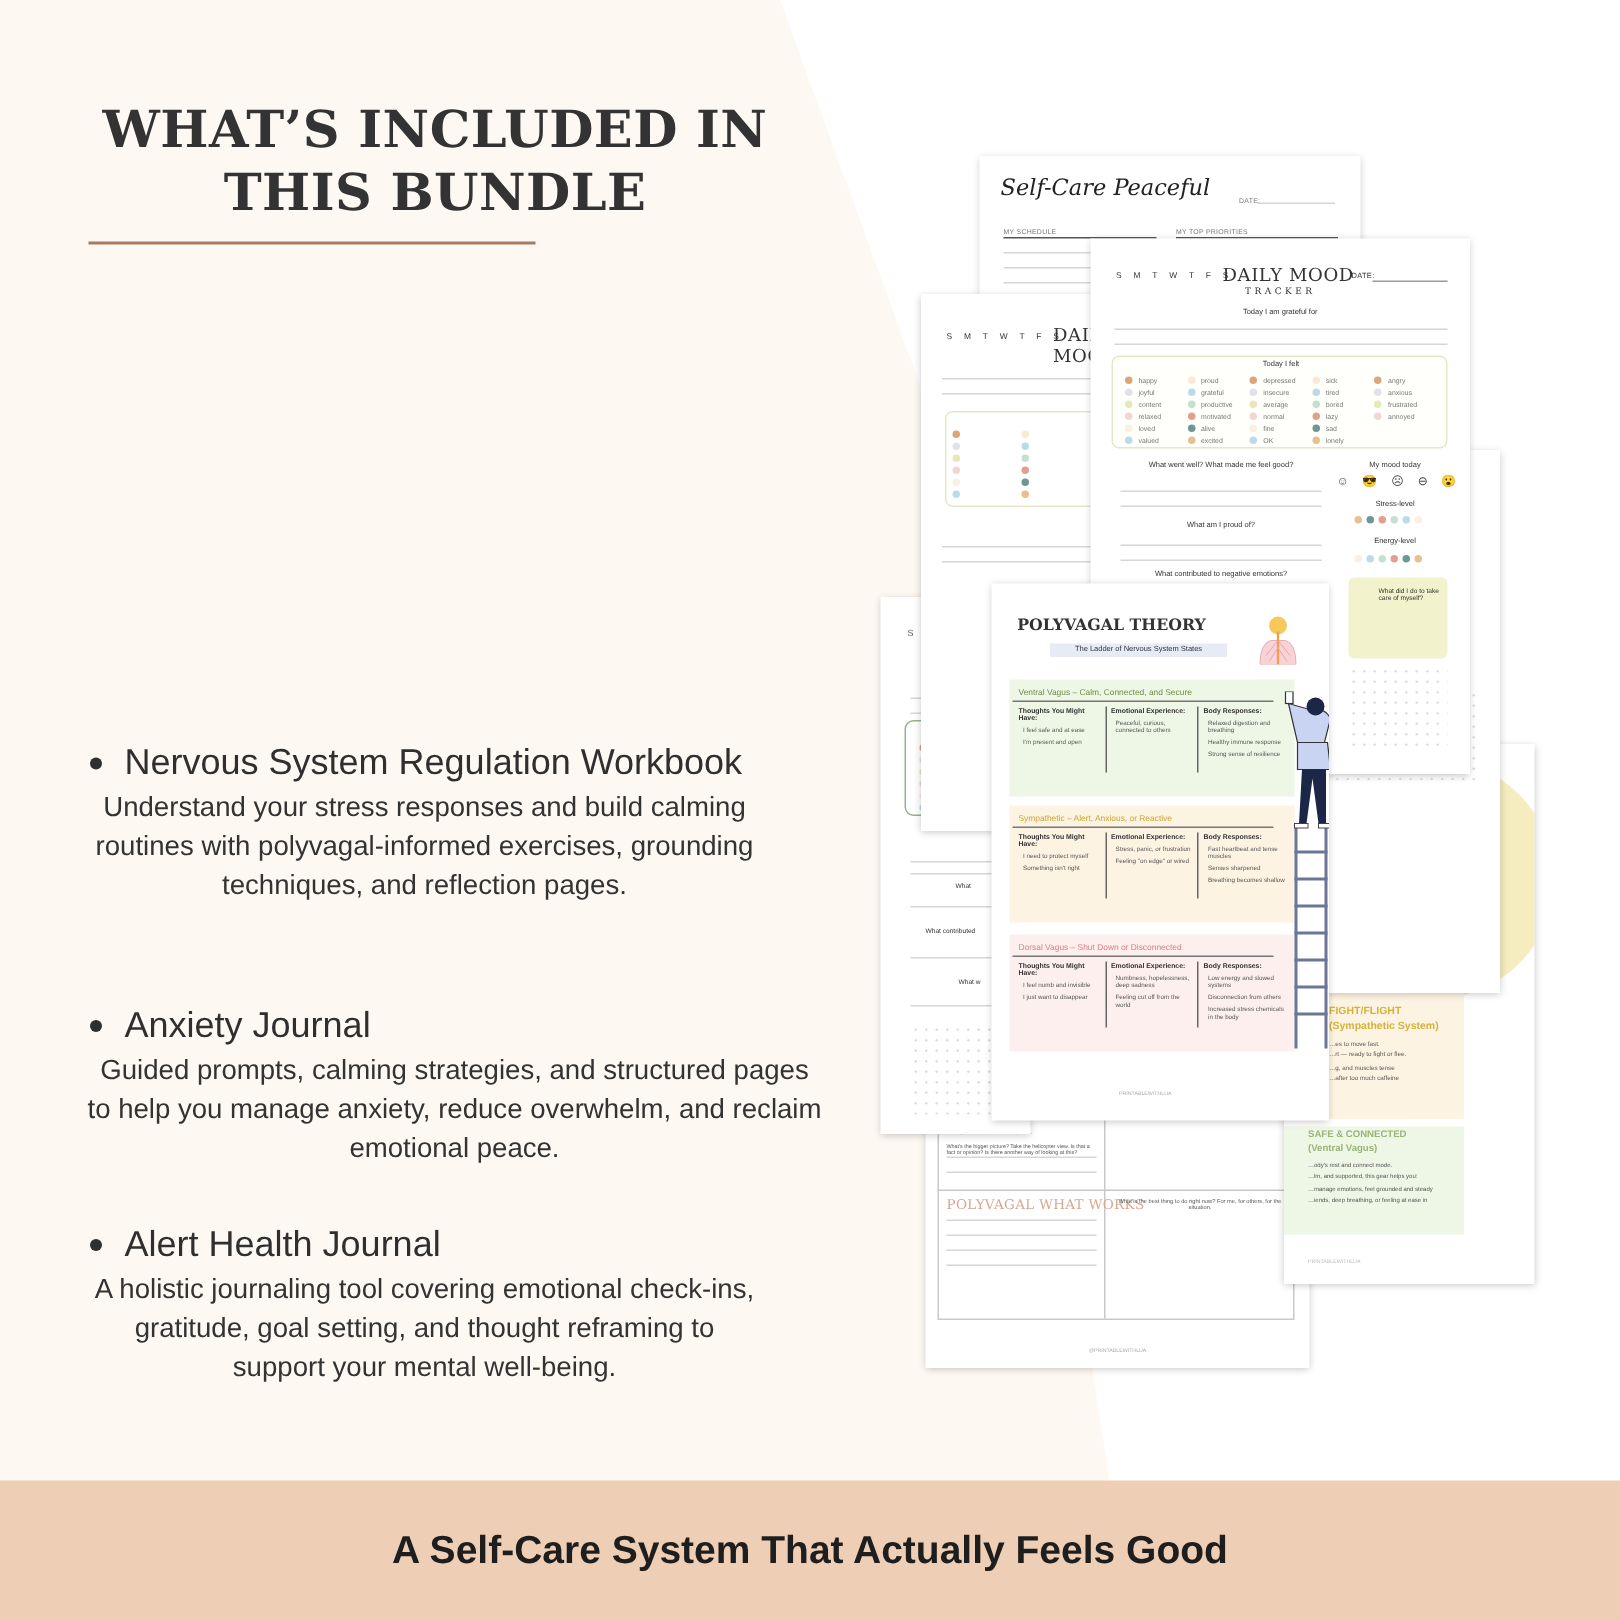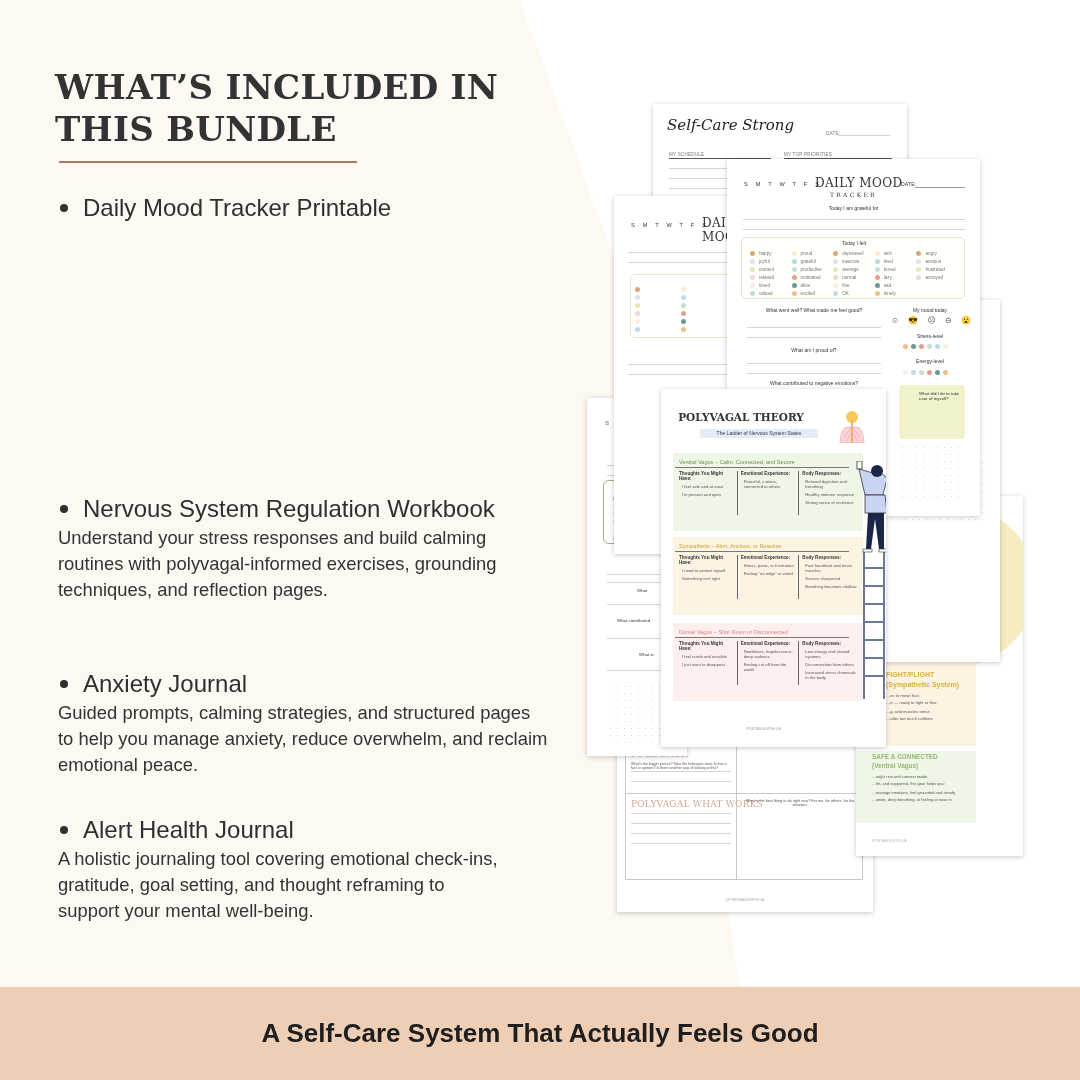"WHAT’S INCLUDED IN THIS BUNDLE" .left { text-align: none -> center }
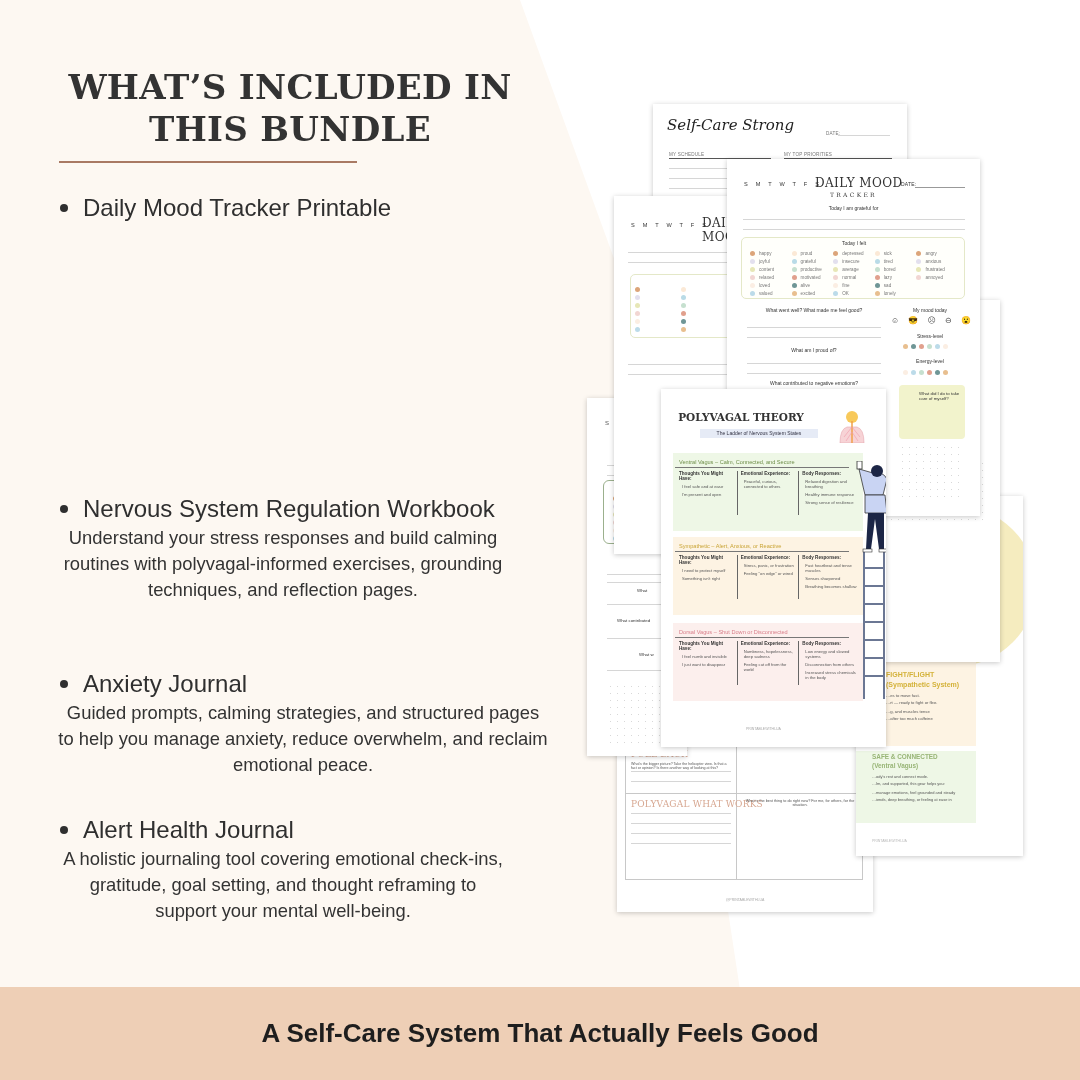"Self-Care Strong" div.script-title { text: Strong -> Peaceful }
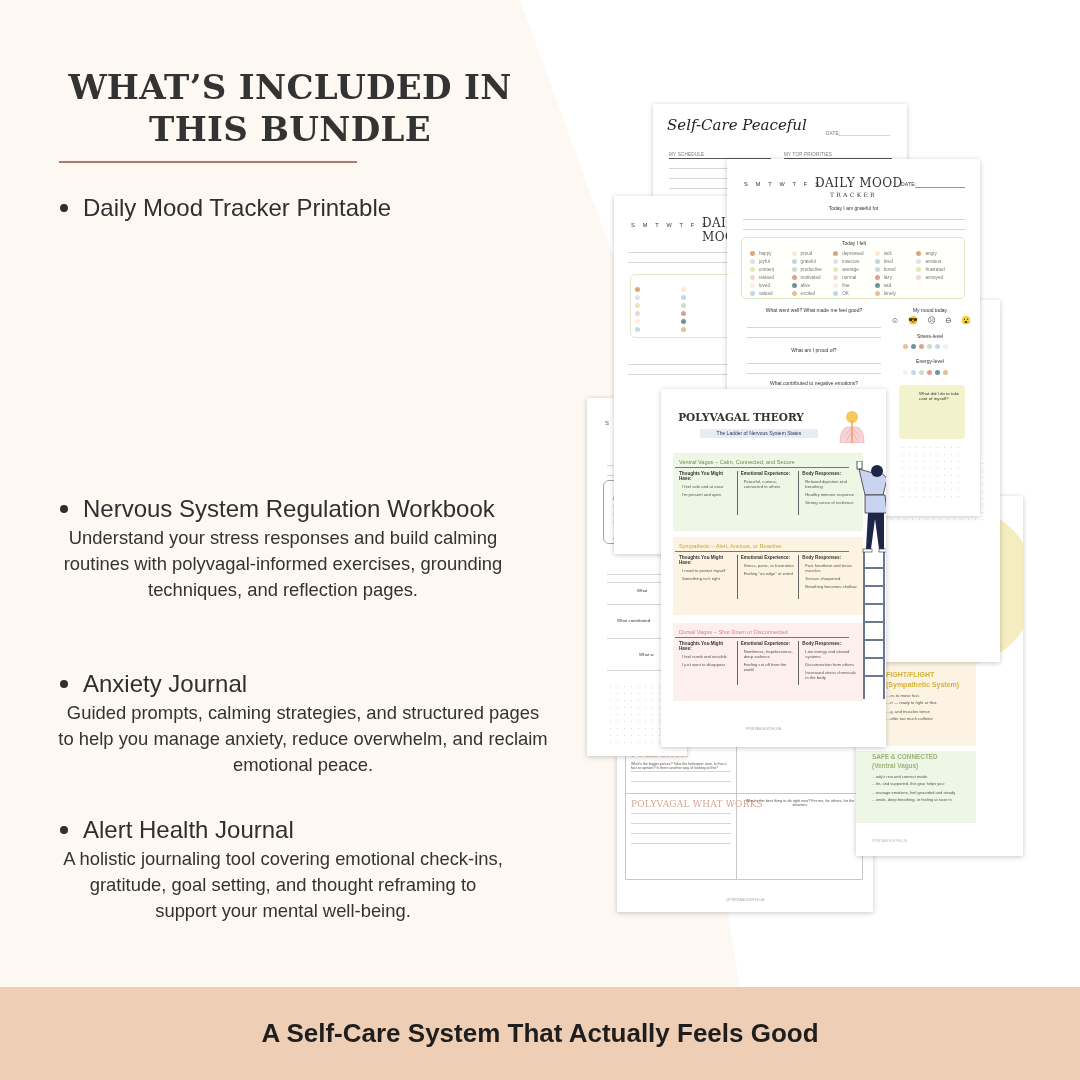"Daily Mood Tracker Printable" div.item-title { html: <div> <span></span> <span>Daily Mood Tracker Printable</span> </div> -> none }
